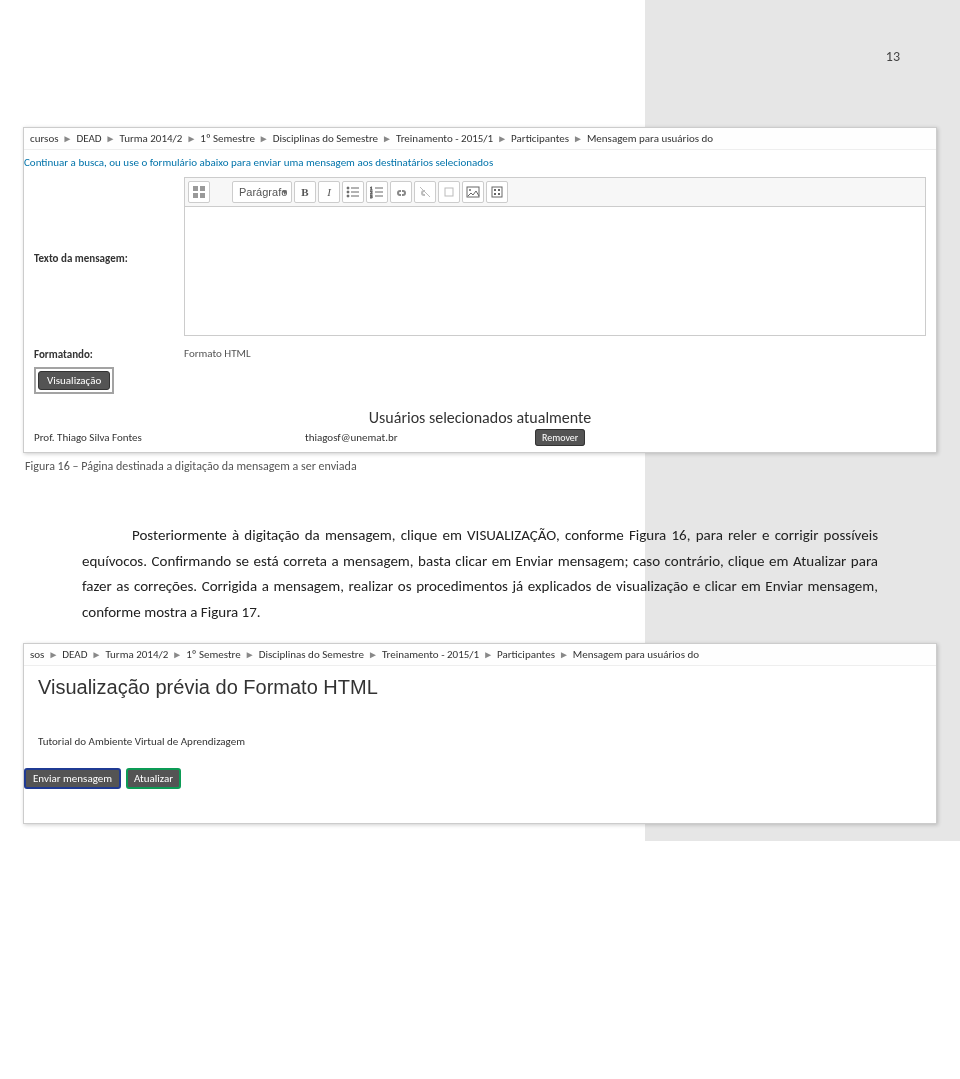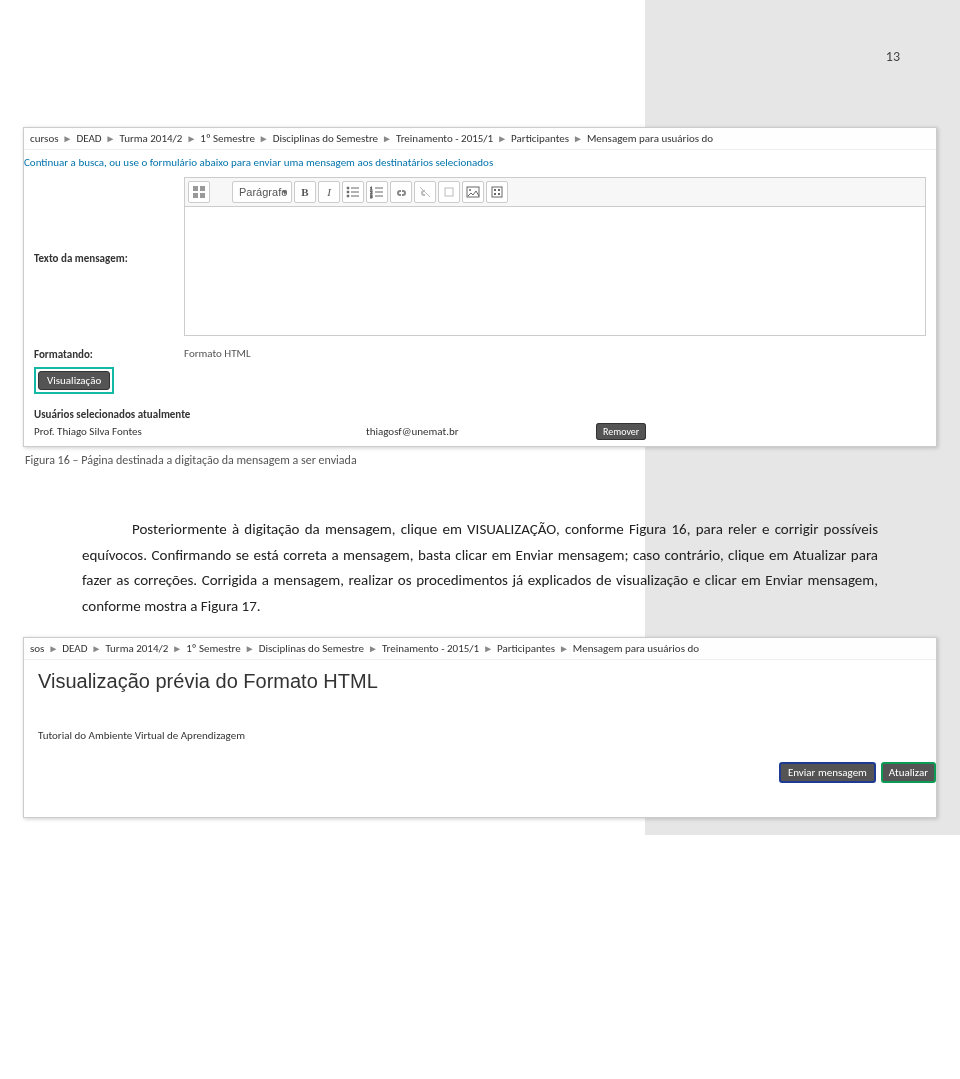"Visualização" .viz-btn-wrap { border: 2px solid #14b8a6 -> 2px solid #a3a3a3 }
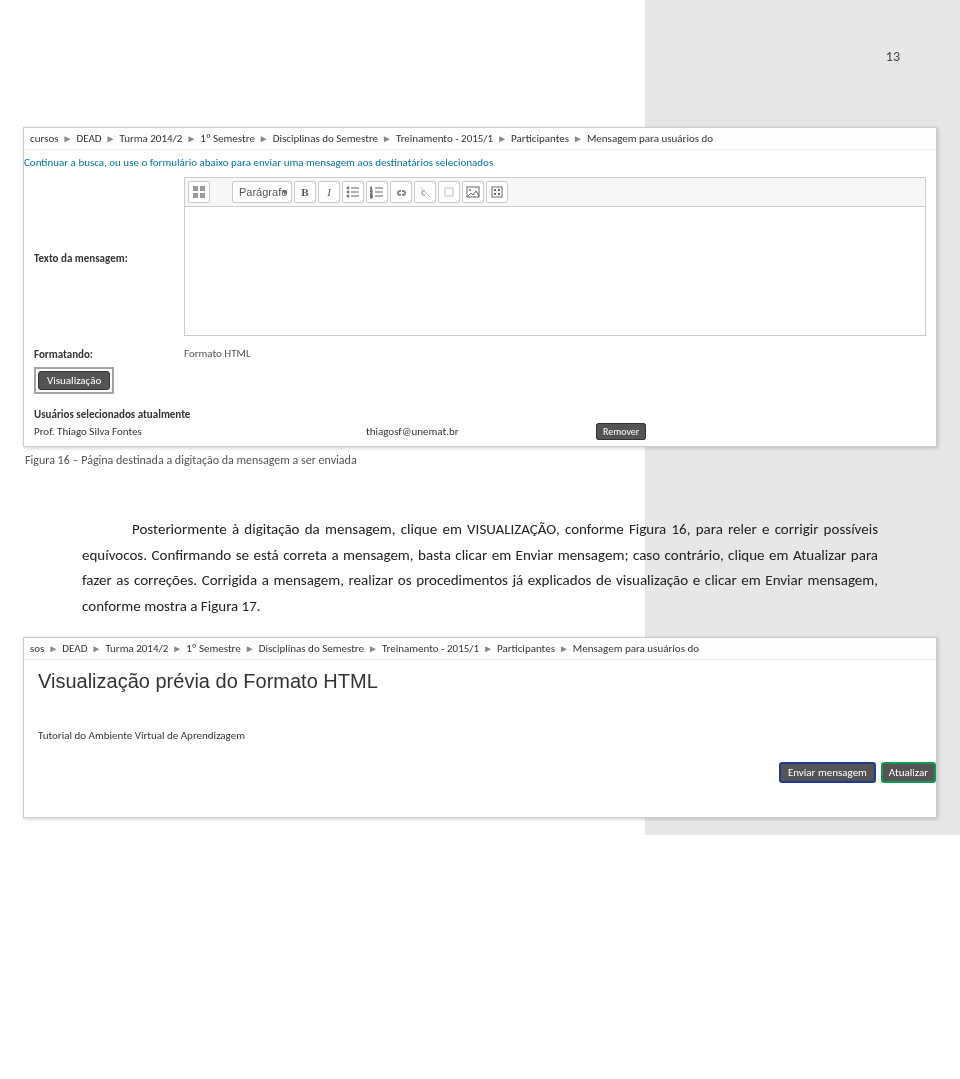"Usuários selecionados atualmente" .selected-users-title { font-size: 11px -> 16px; font-weight: bold -> normal; text-align: none -> center }
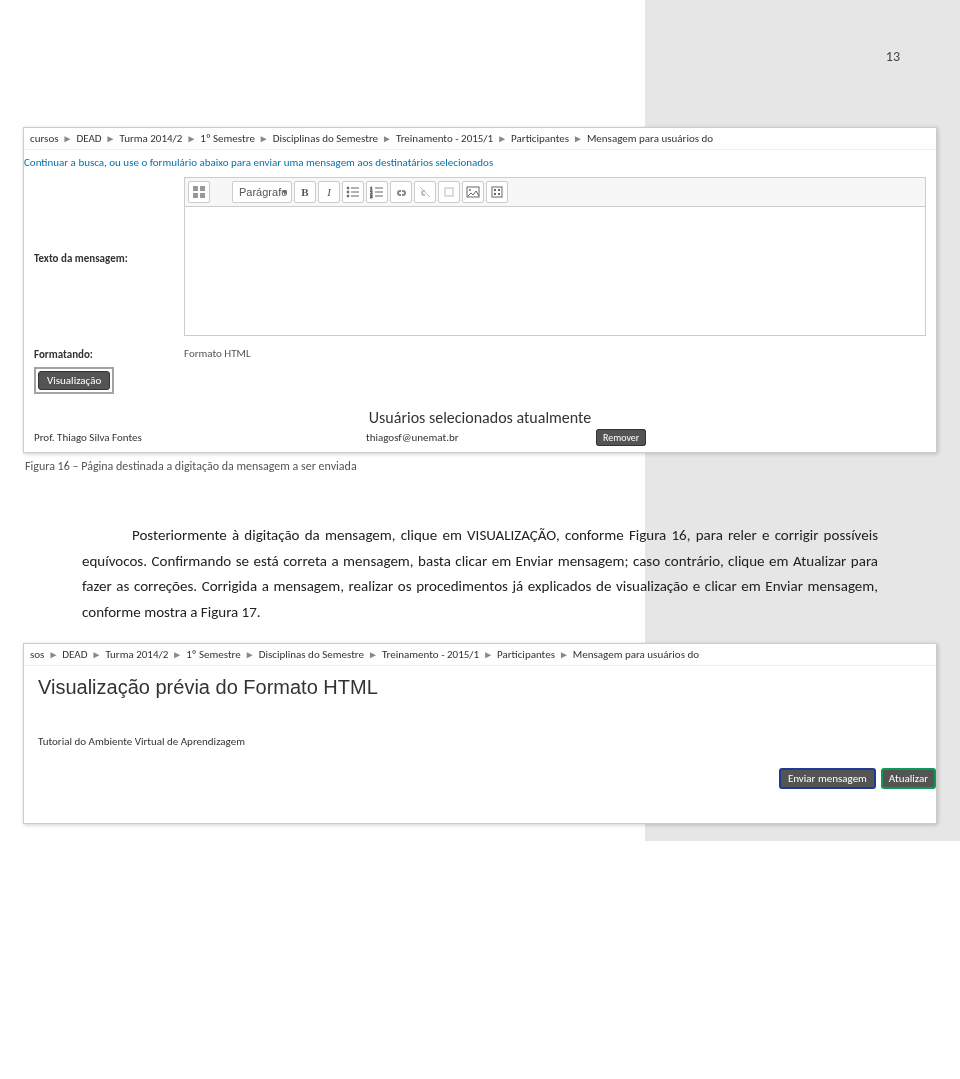"Prof. Thiago Silva Fontes" .user-row .col1 { width: 332px -> 271px }
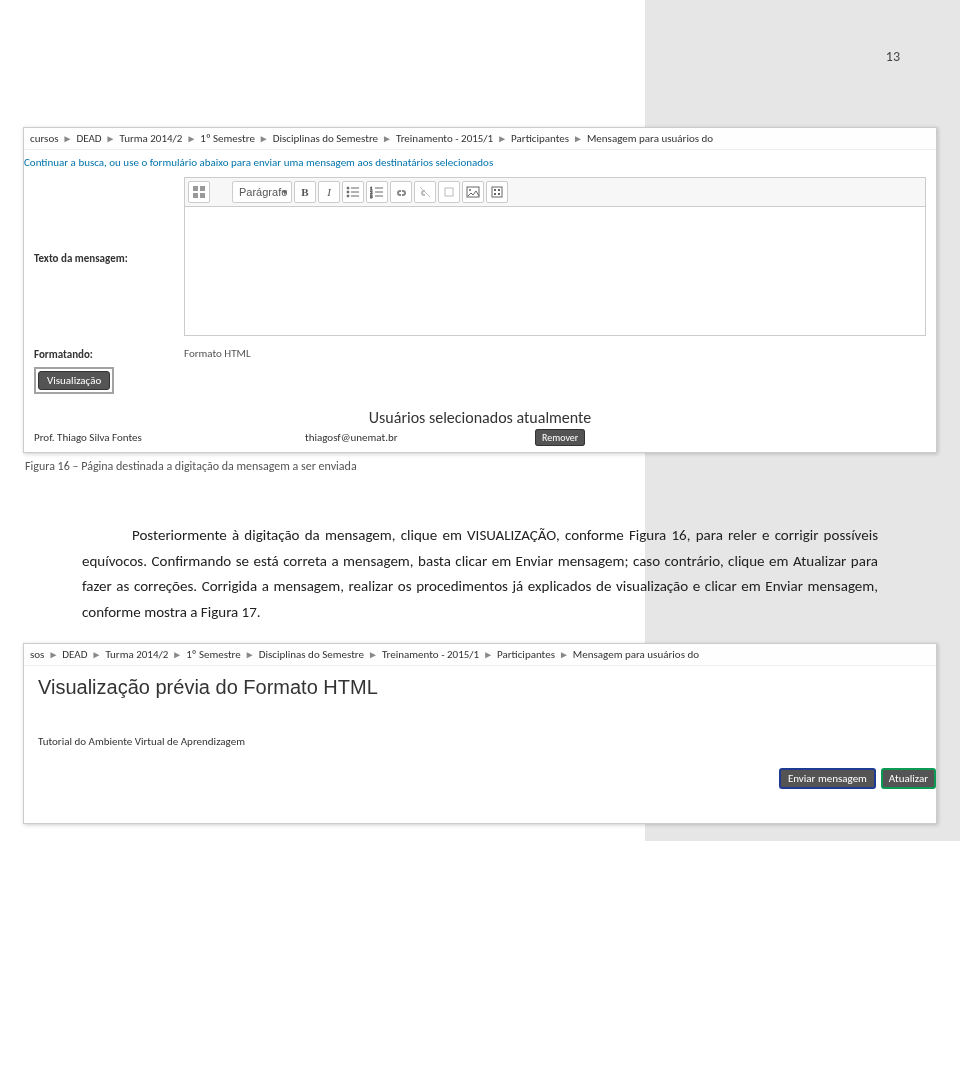"Enviar mensagem Atualizar" .btn-wrap { text-align: right -> left }
